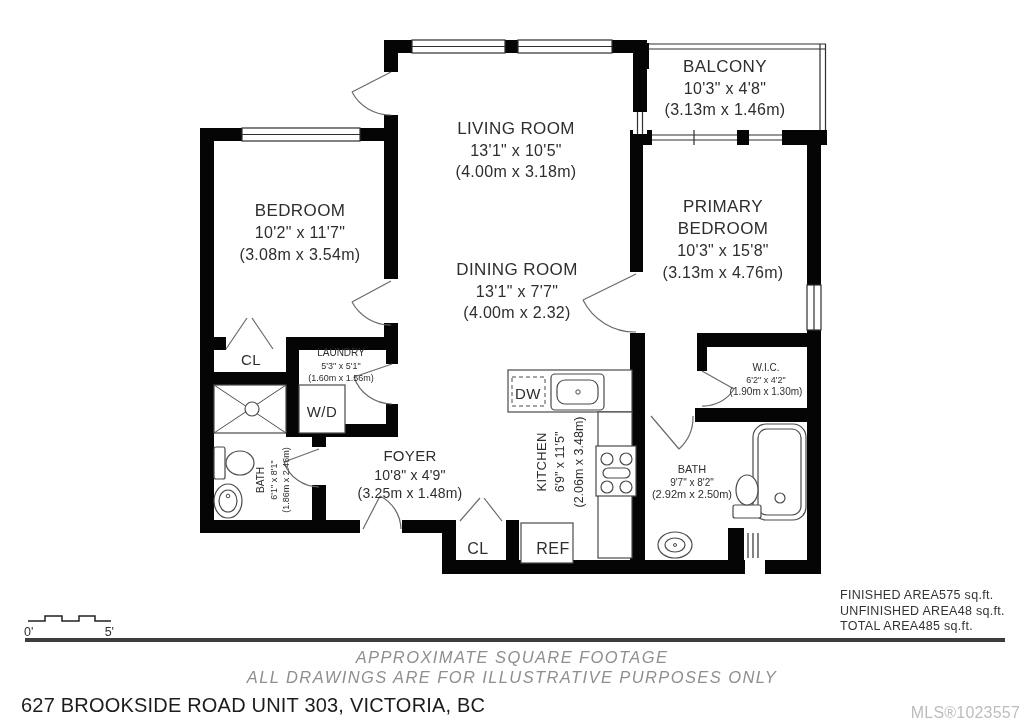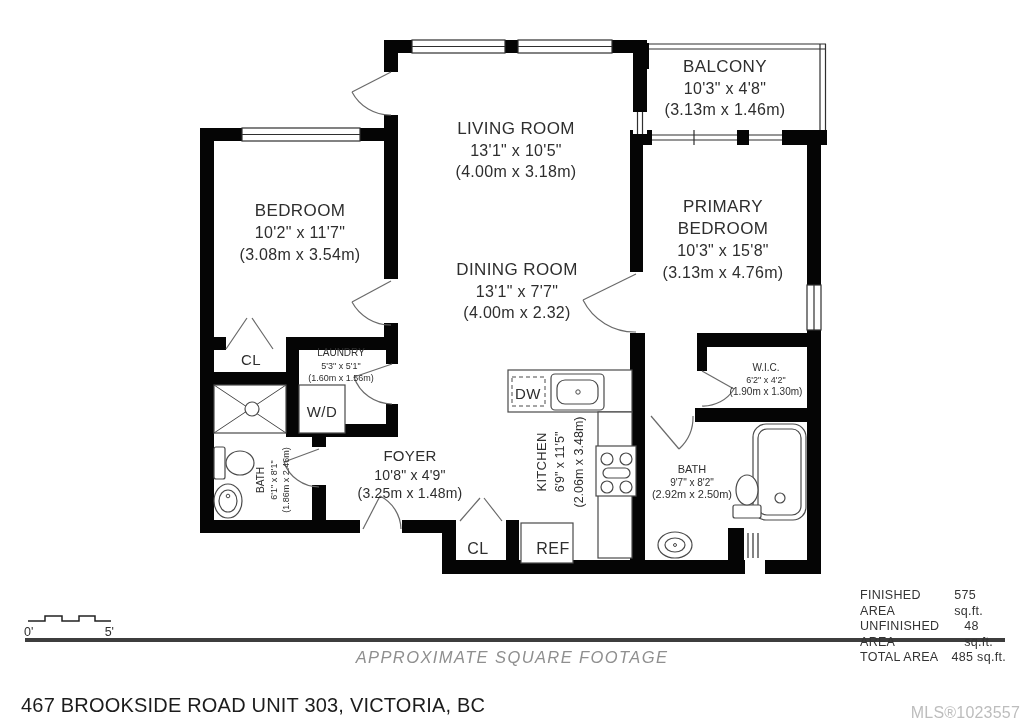"FINISHED AREA" .area-row { justify-content: space-between -> none; margin-left: 20px -> none }
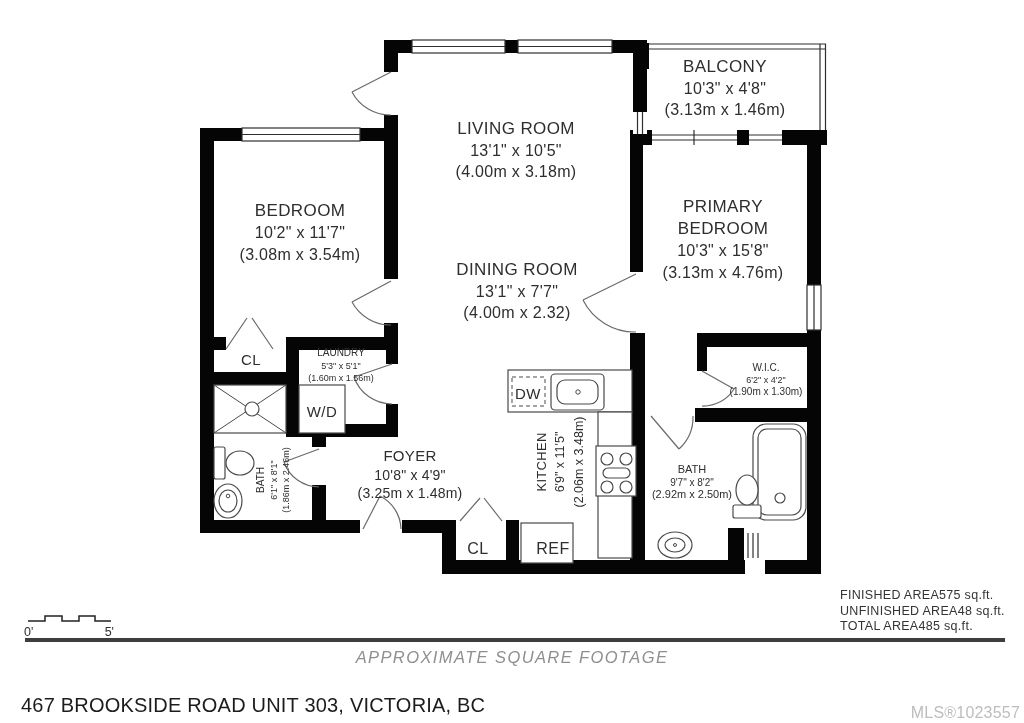"ALL DRAWINGS ARE FOR ILLUSTRATIVE" div { html: none -> <div>ALL DRAWINGS ARE FOR ILLUSTRATIVE PURPOSES ONLY</div> }
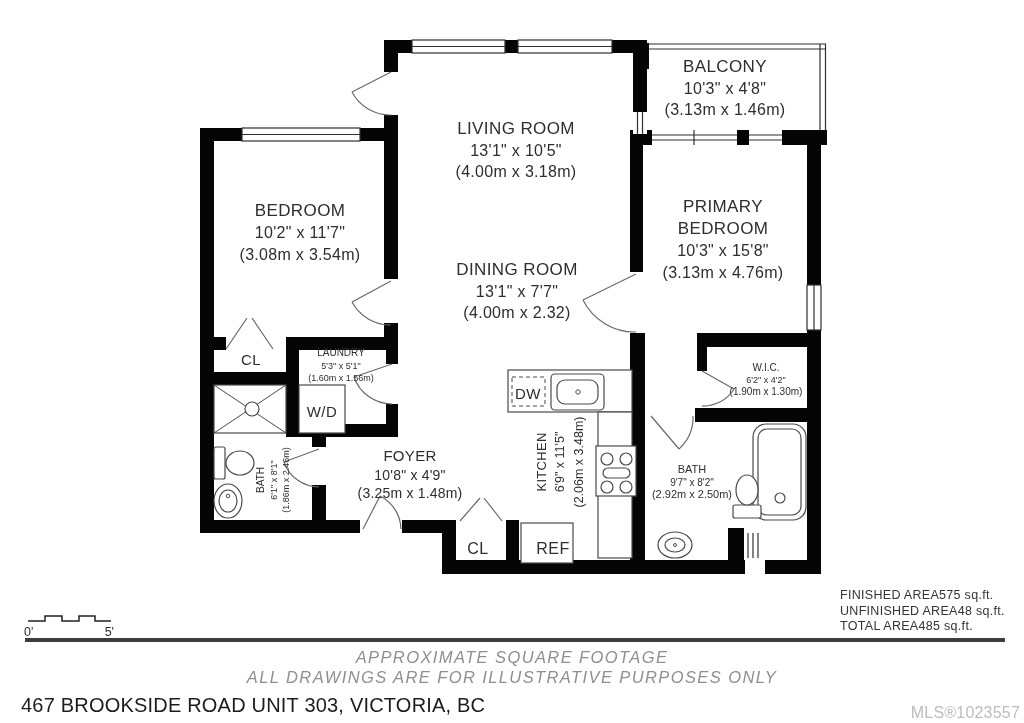"467 BROOKSIDE ROAD UNIT 303," div.address { text: 467 -> 627 }
